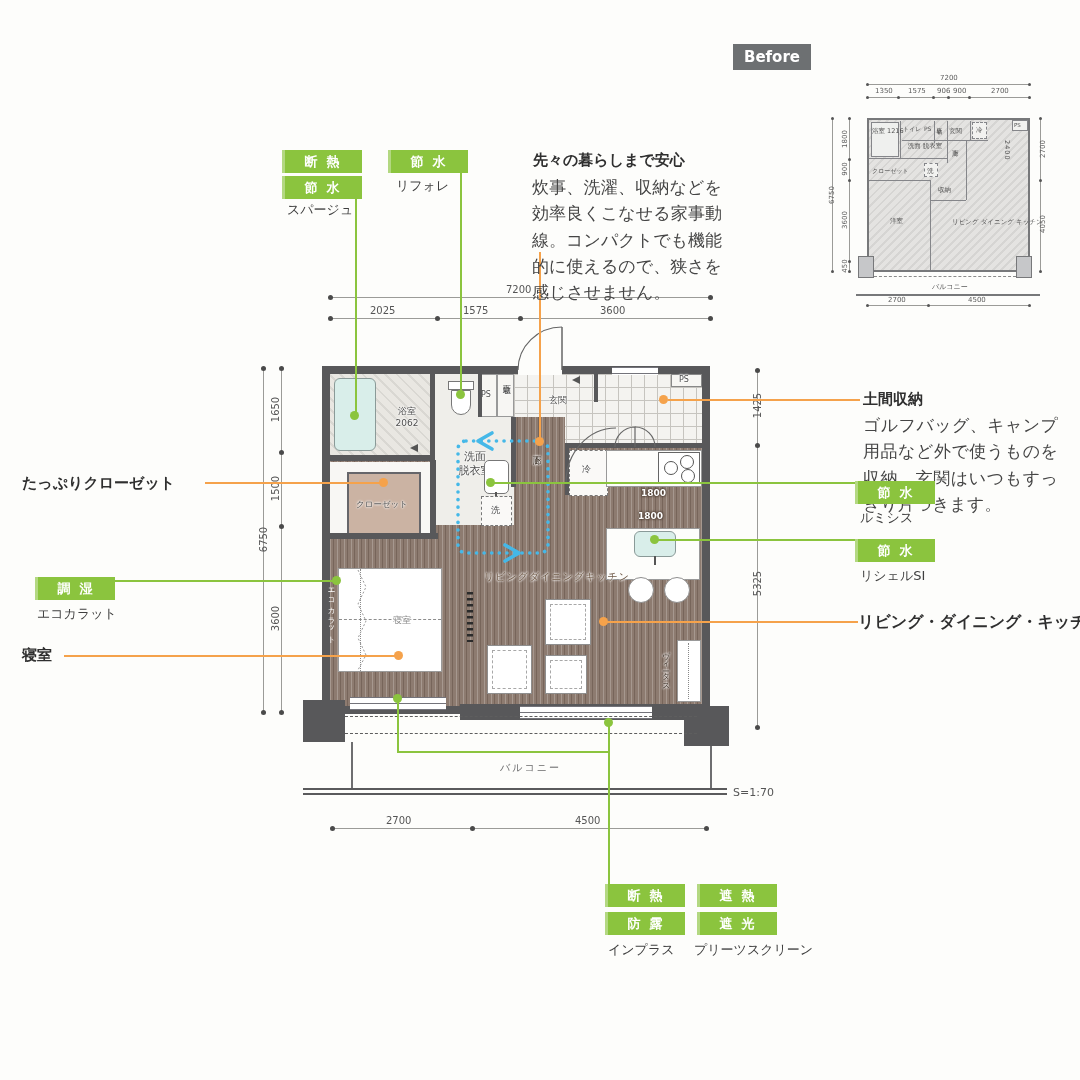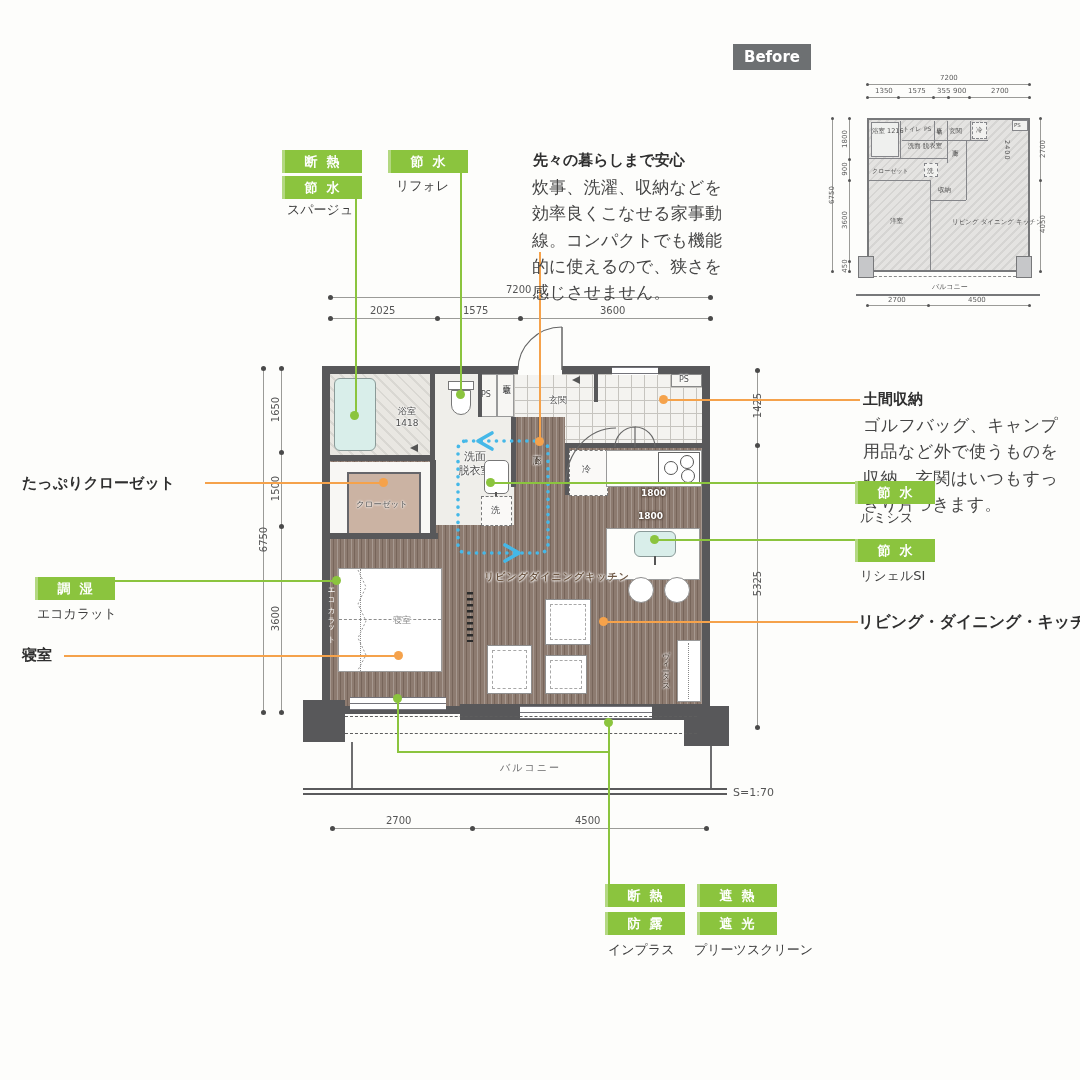"355" div.bdim { text: 355 -> 906 }
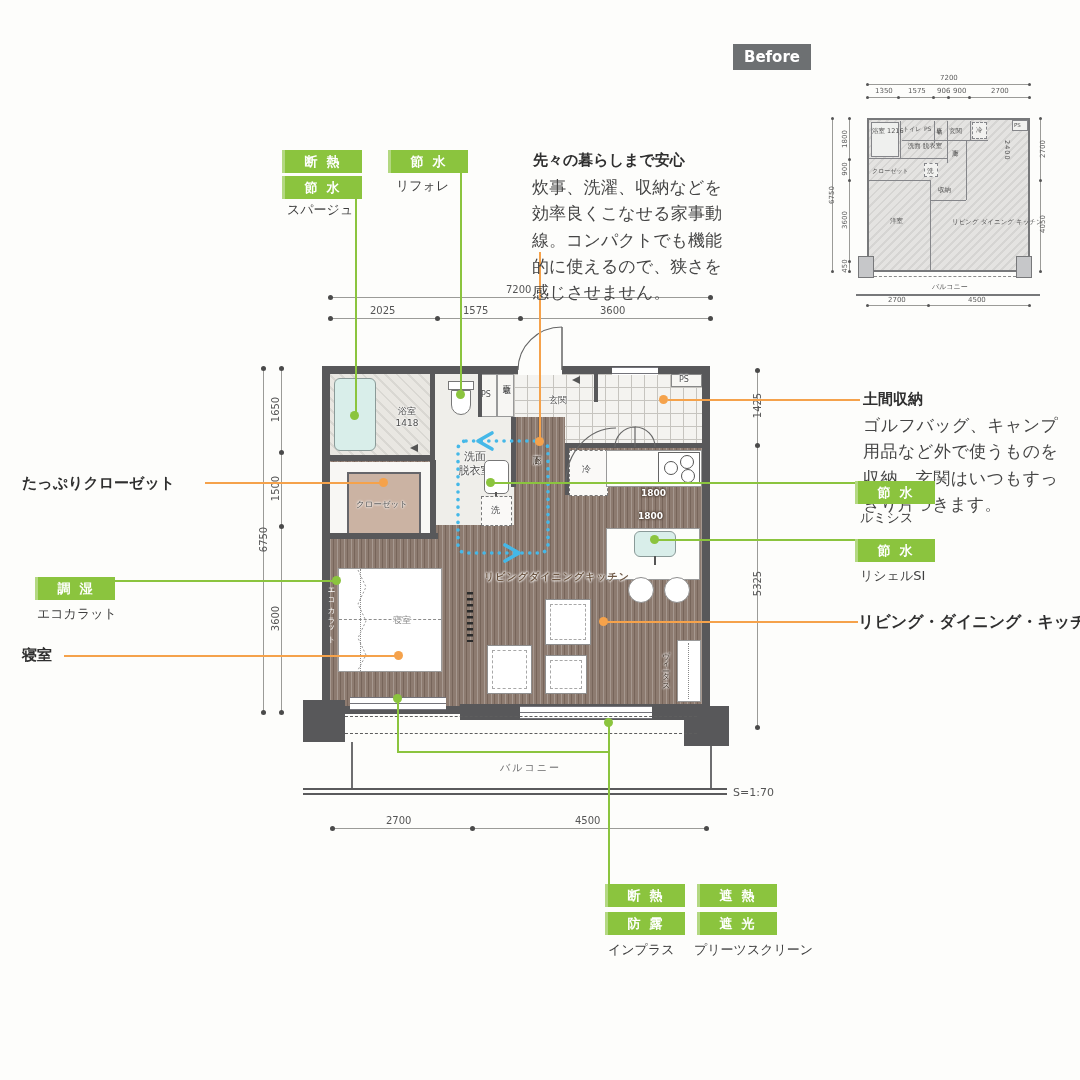"浴室" div.rlbl { text: 1418 -> 2062 }
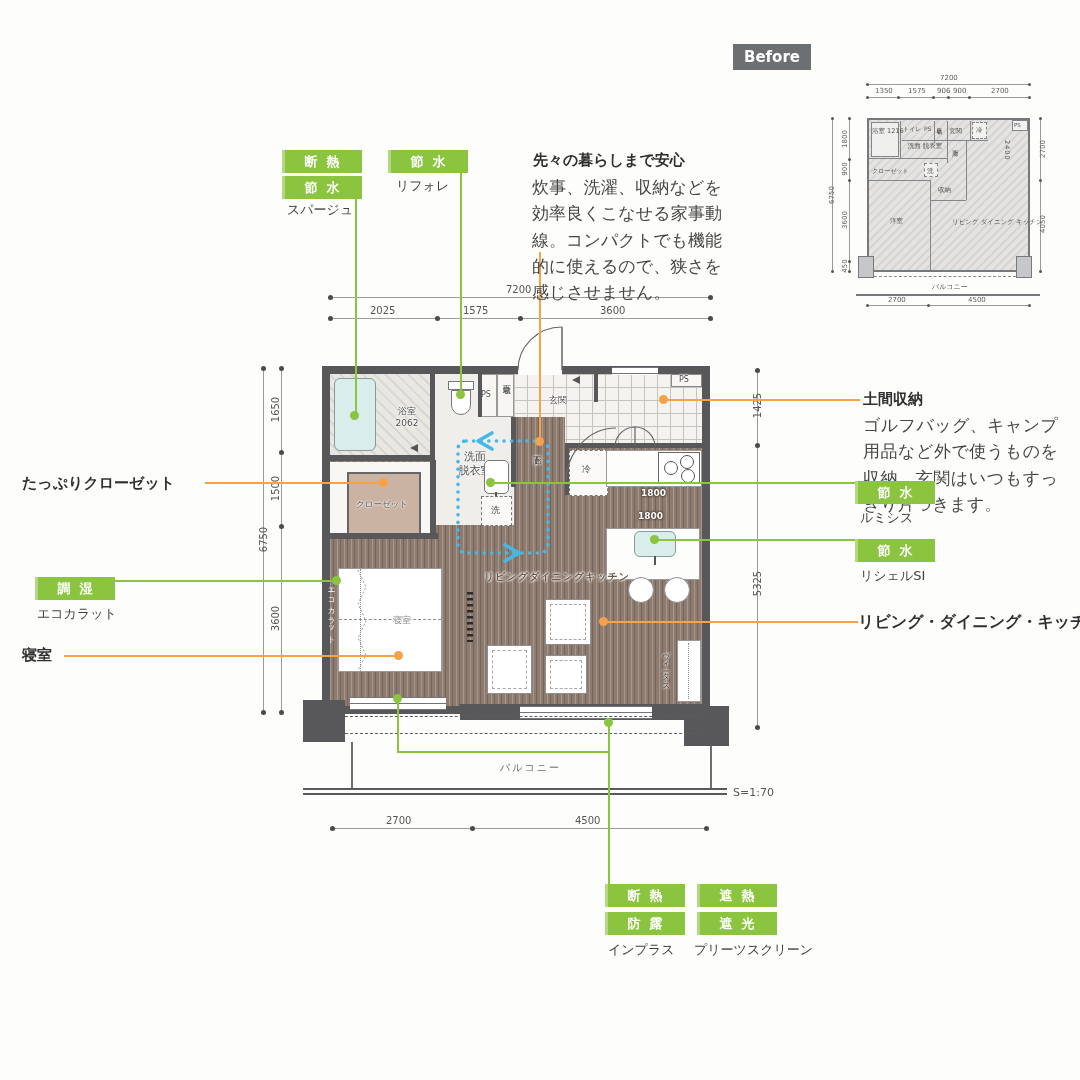"リビングダイニングキッチン" div.rlbl { font-weight: bold -> normal }
